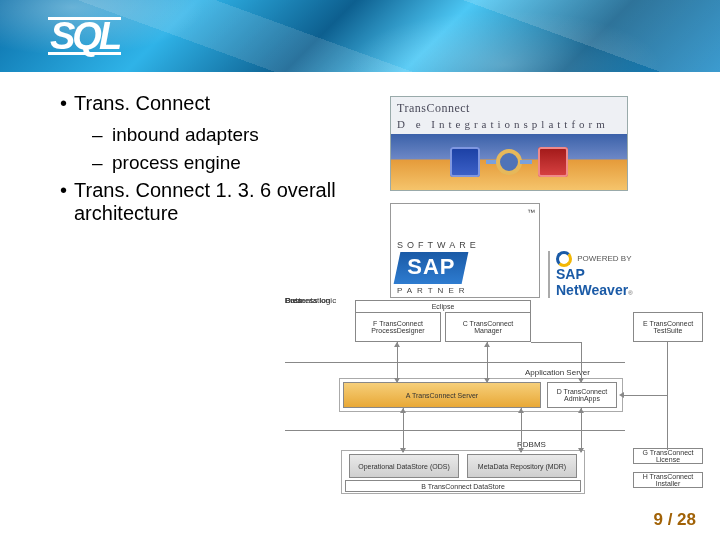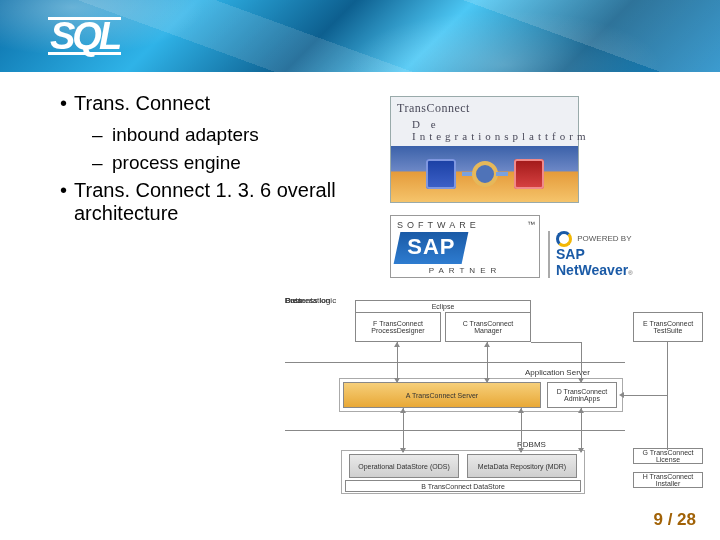"TransConnect" .tc-badge { width: 189px -> 238px }
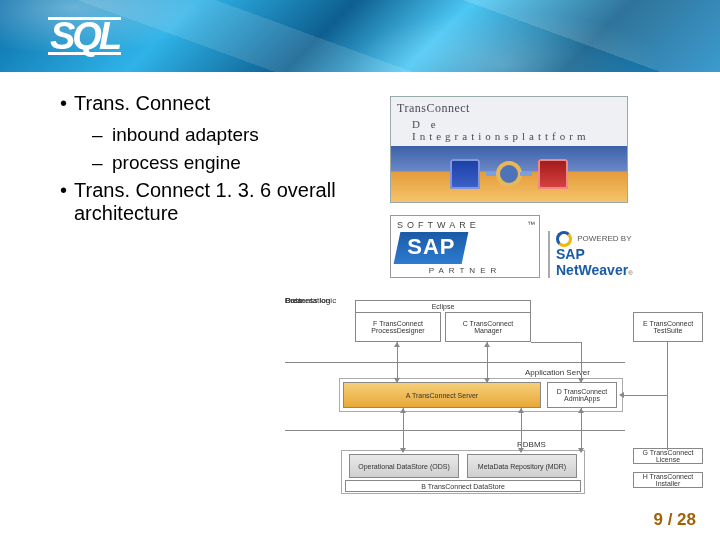"D e Integrationsplattform" .tc-badge-row2 { margin-left: 15px -> none }
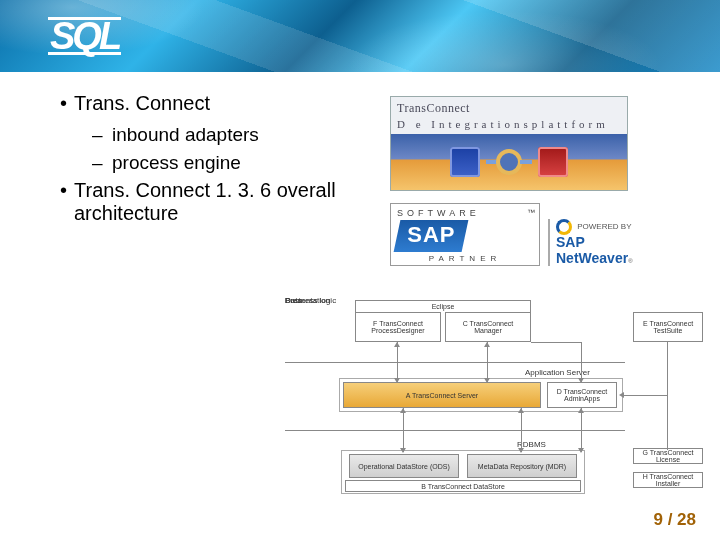"SOFTWARE" .sap-sw { margin-top: none -> 32px }
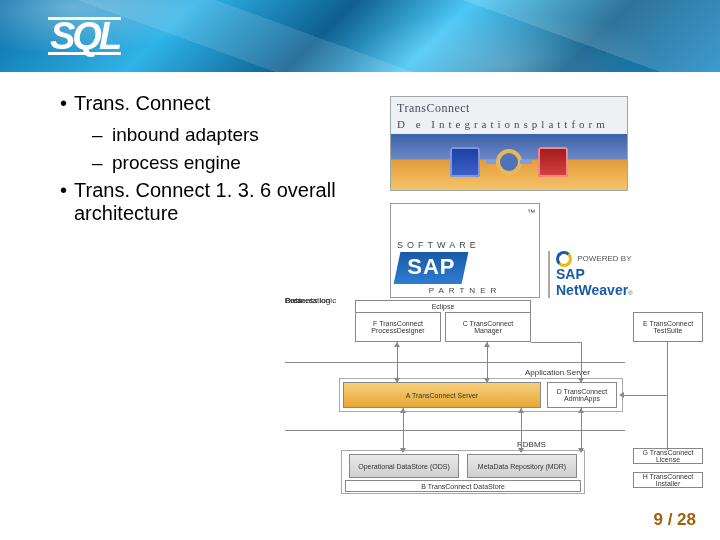"PARTNER" .sap-part { text-align: center -> none }
